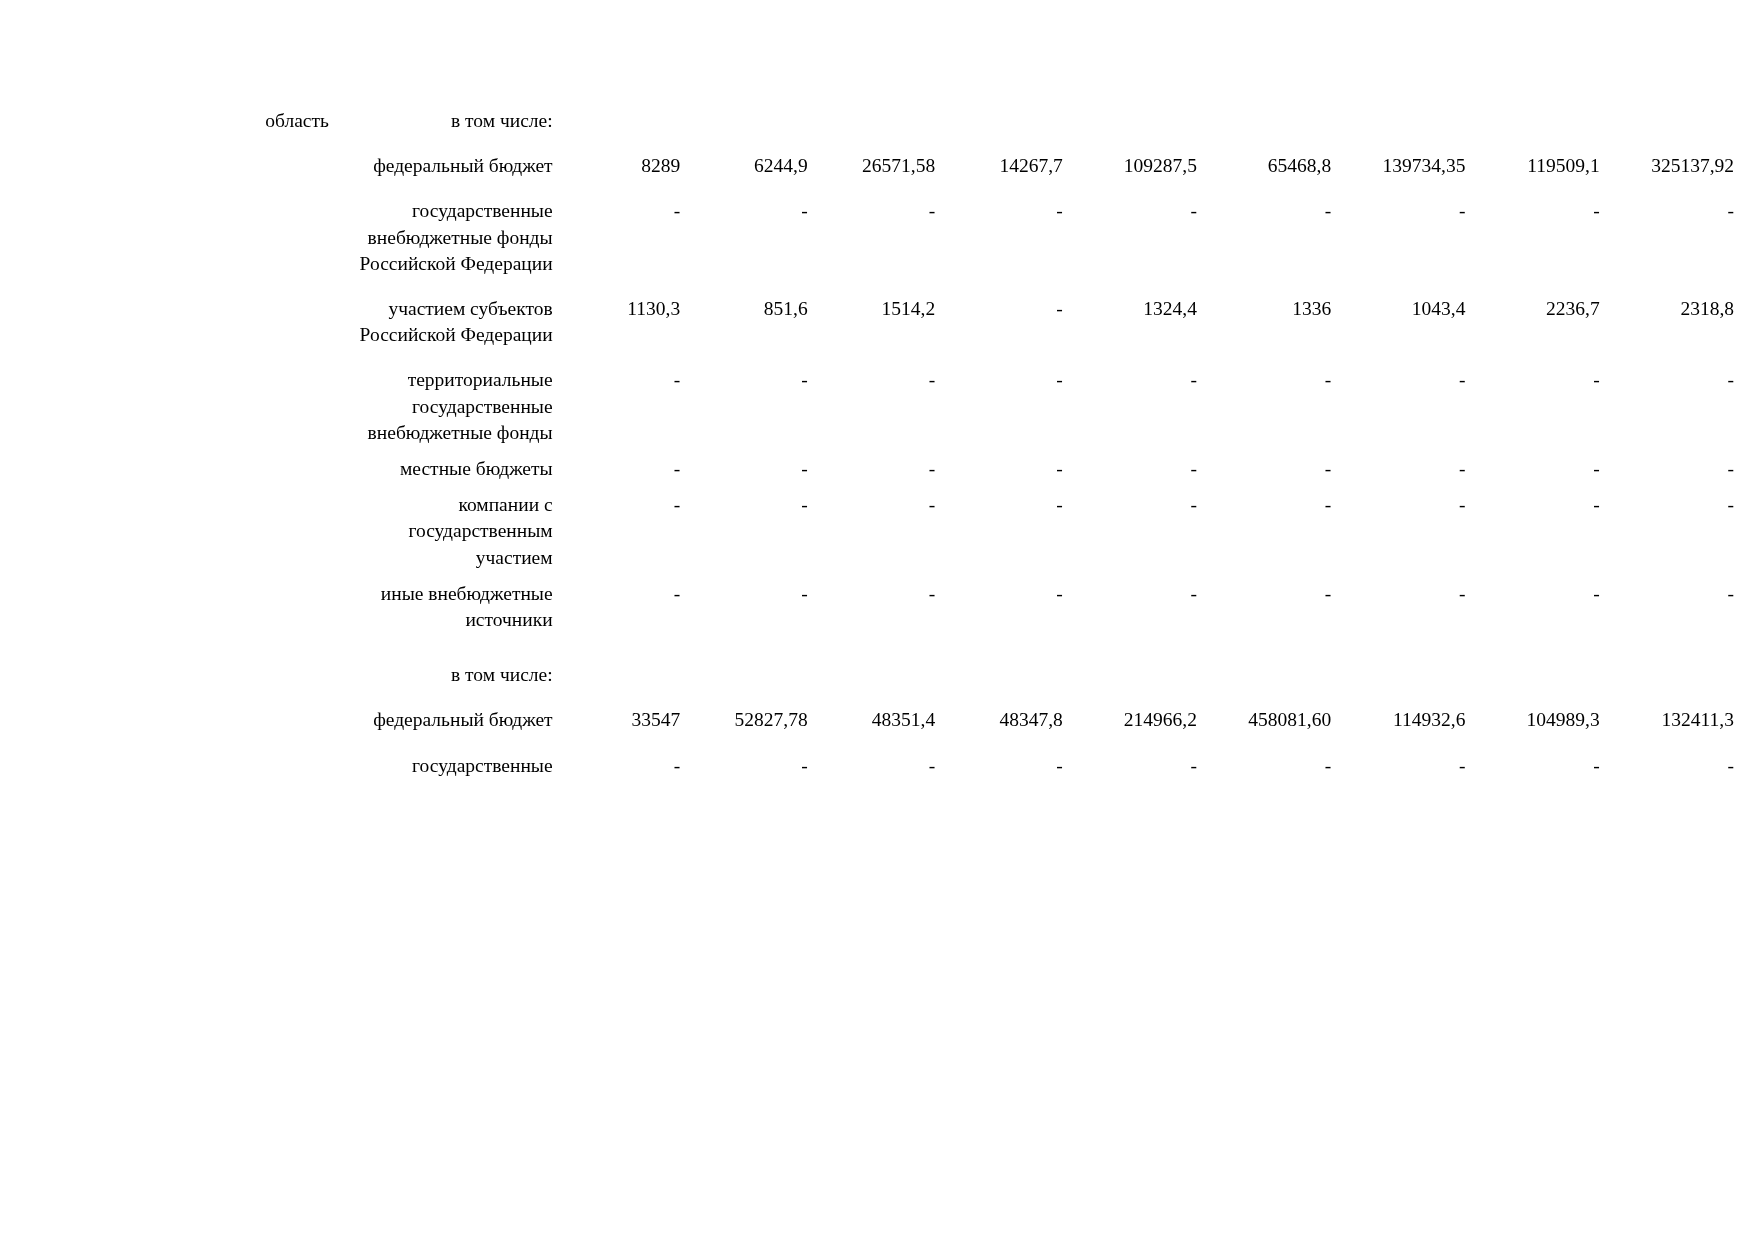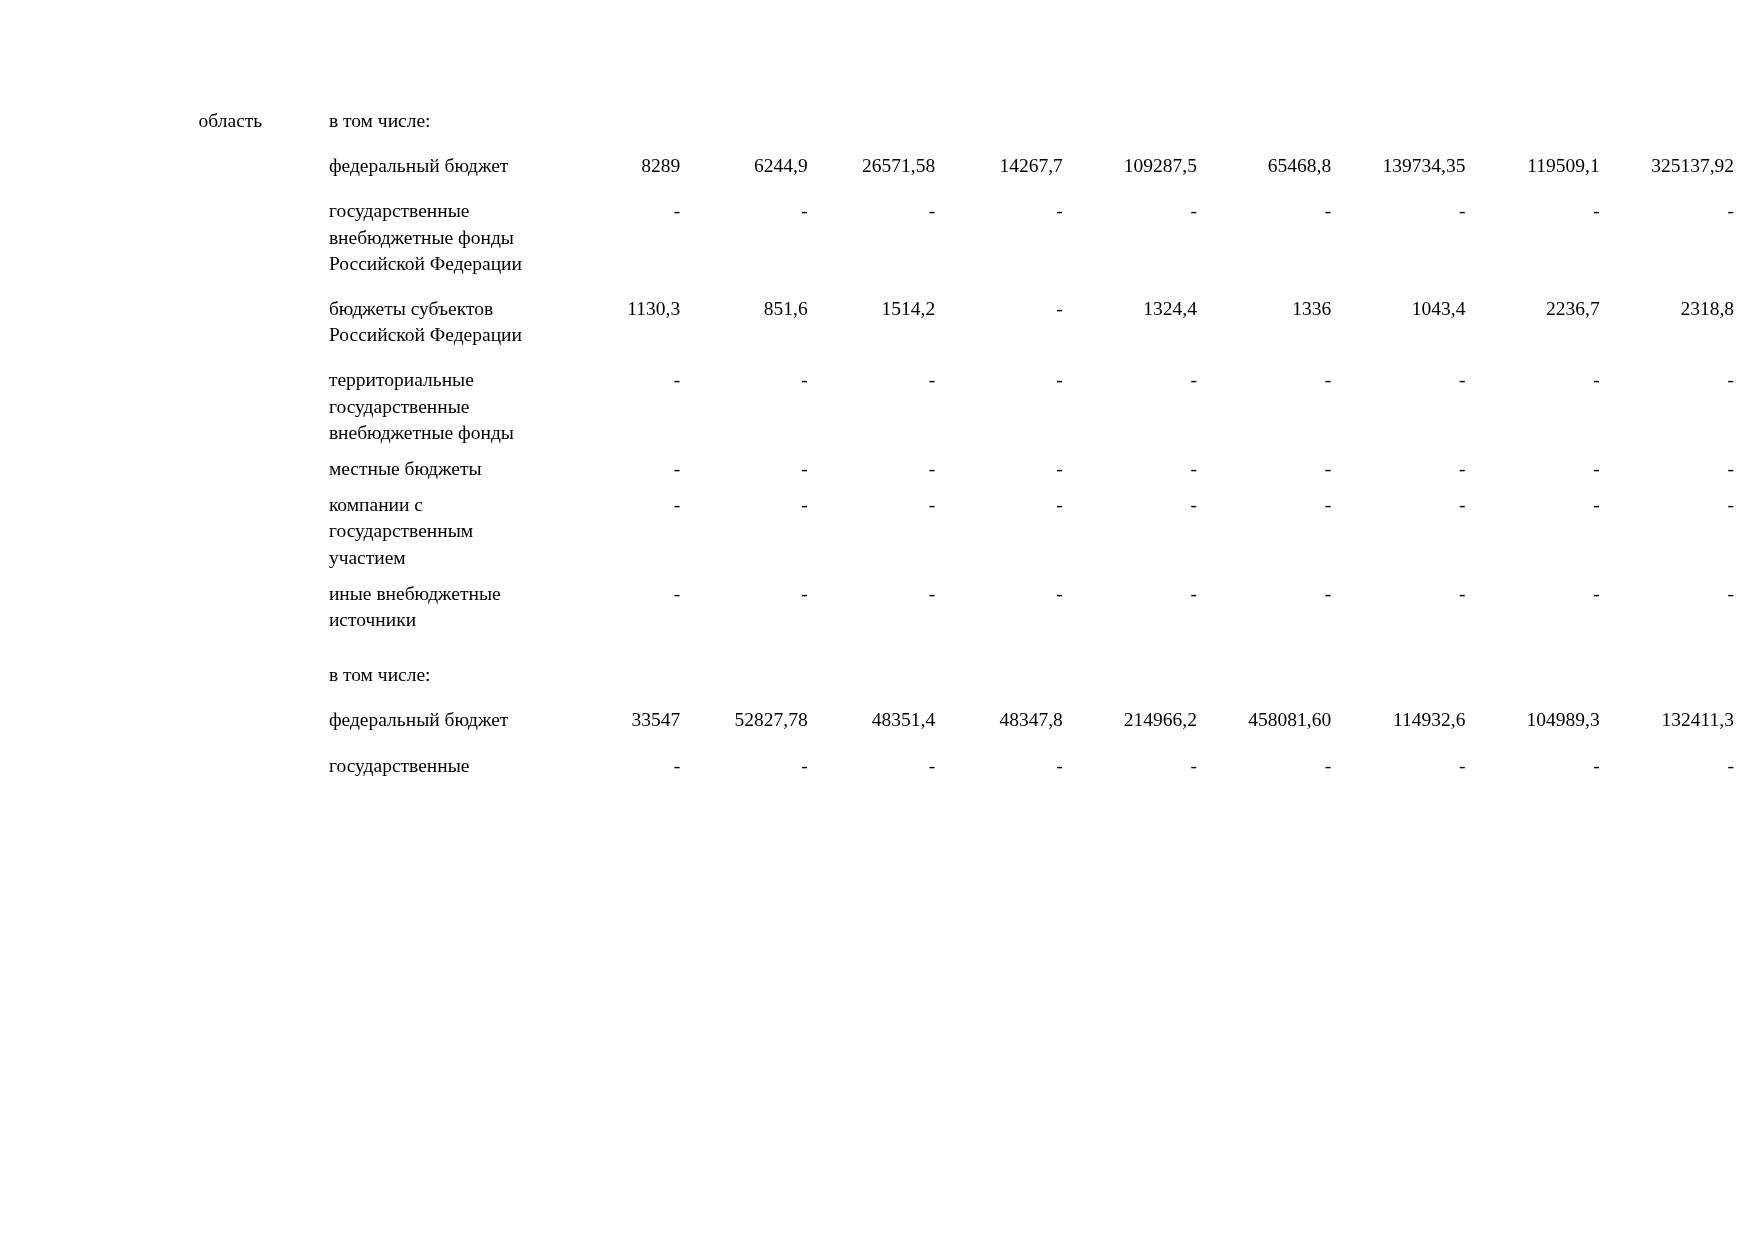"область" td.region { text-align: center -> right }
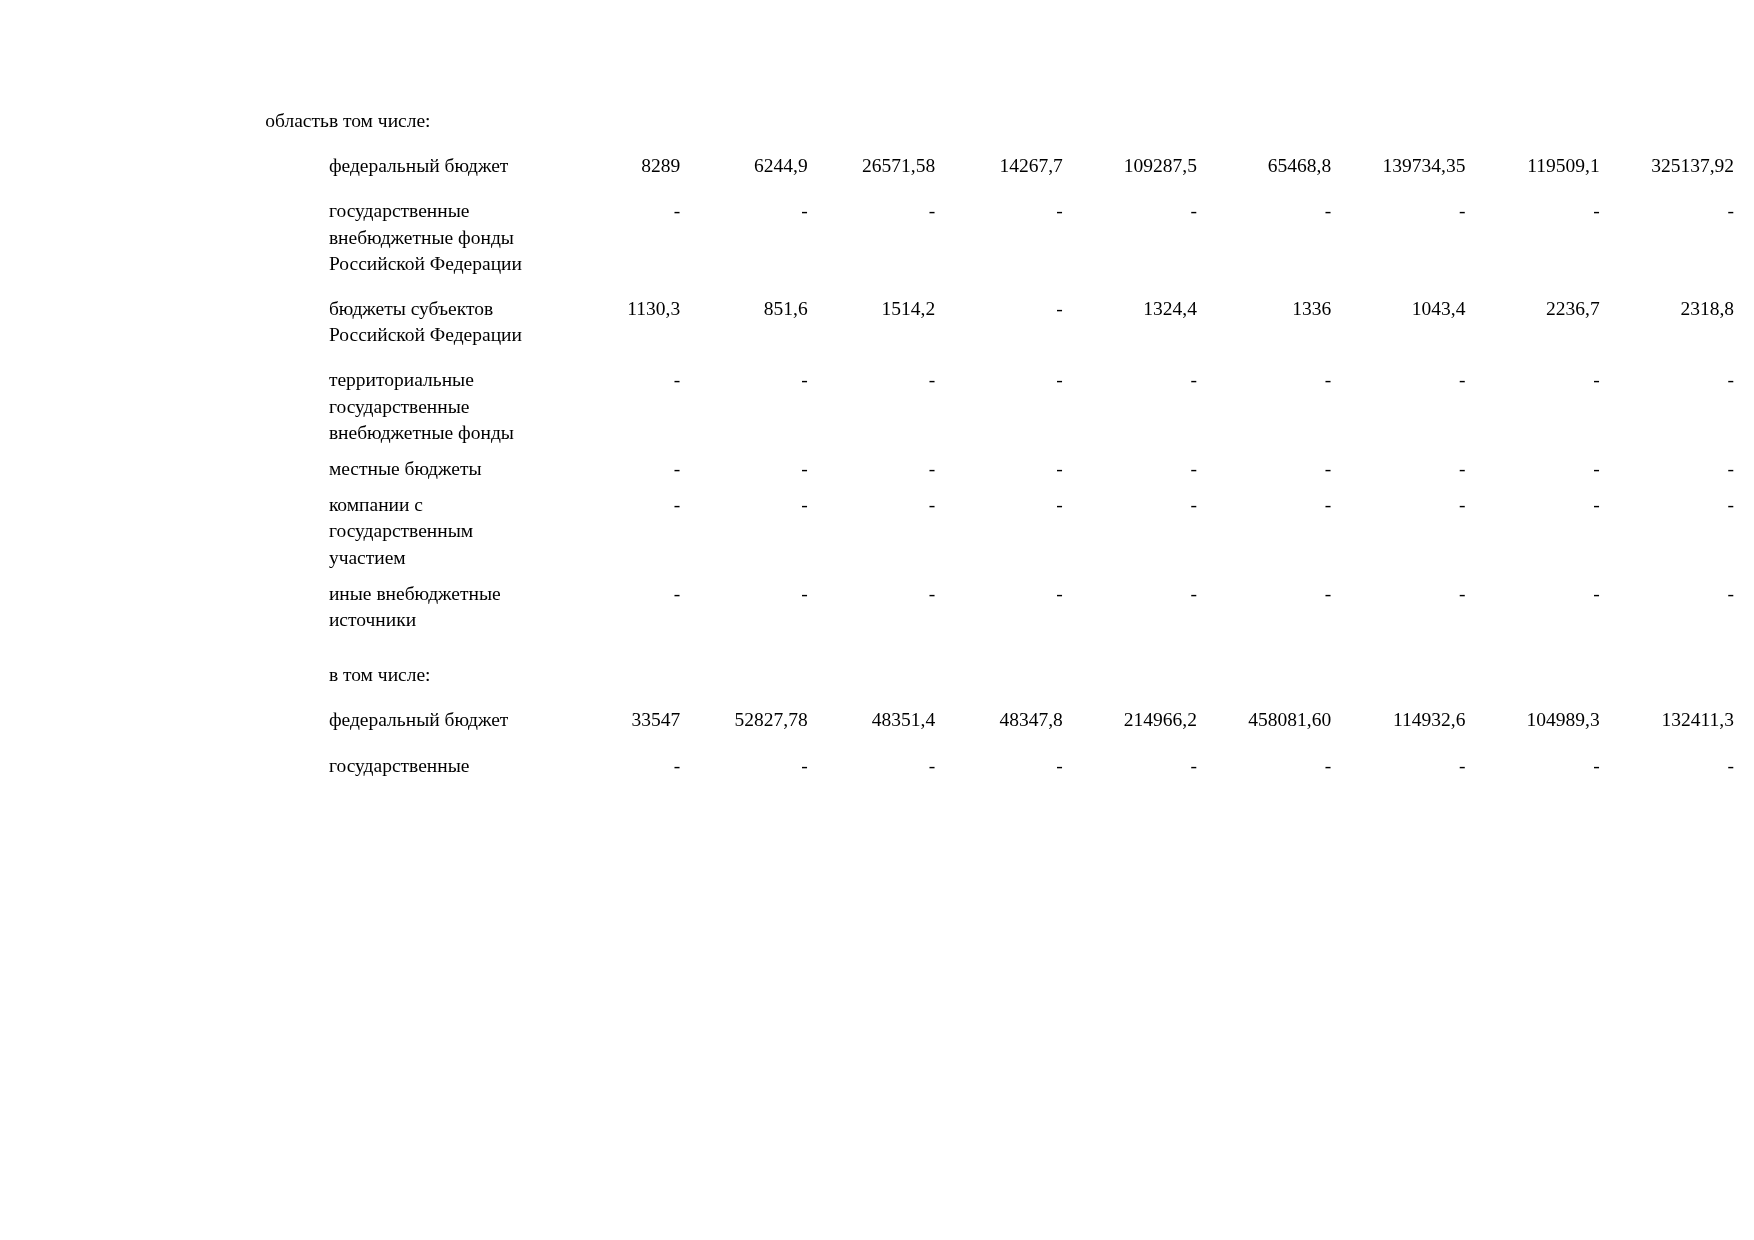"в том числе:" td.source { text-align: left -> right }
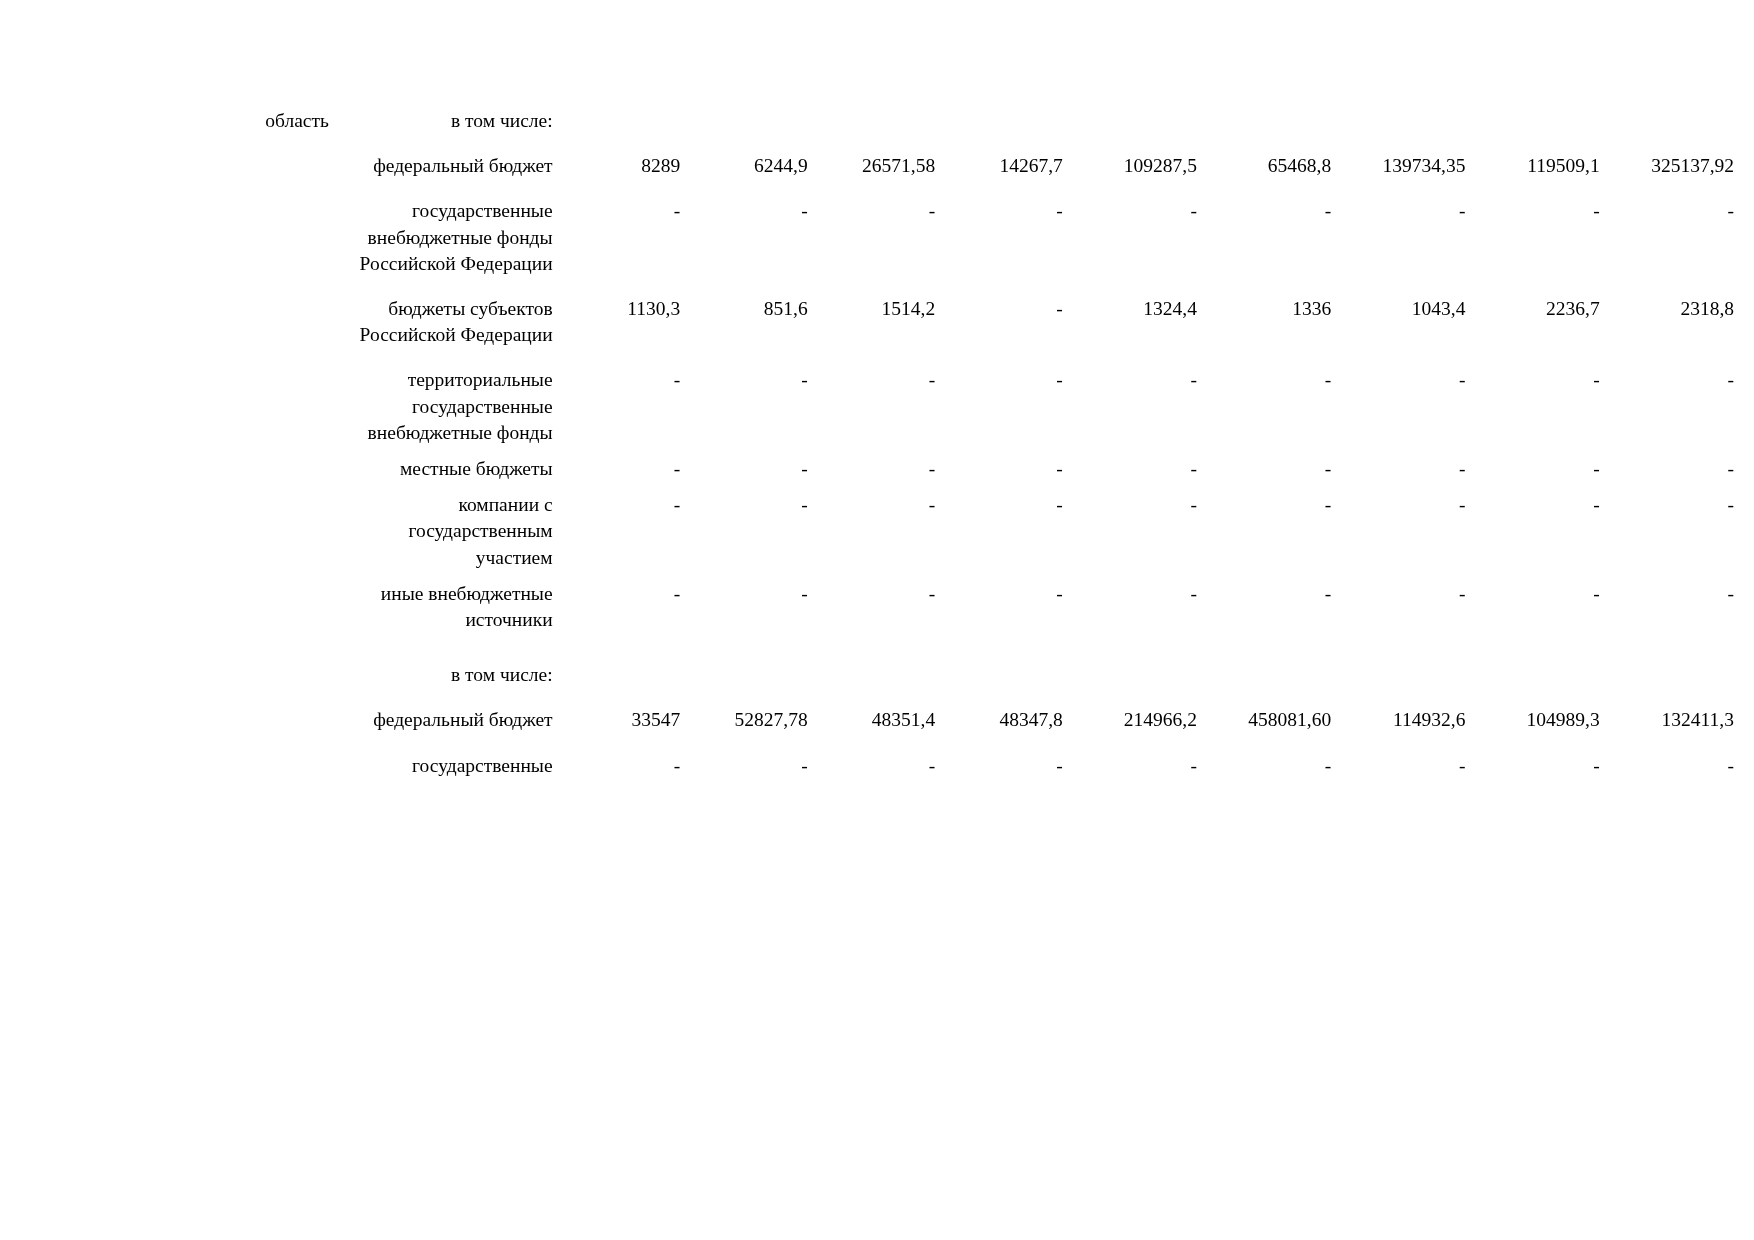"бюджеты субъектов Российской Федерации" td.source { text: бюджеты -> участием }
